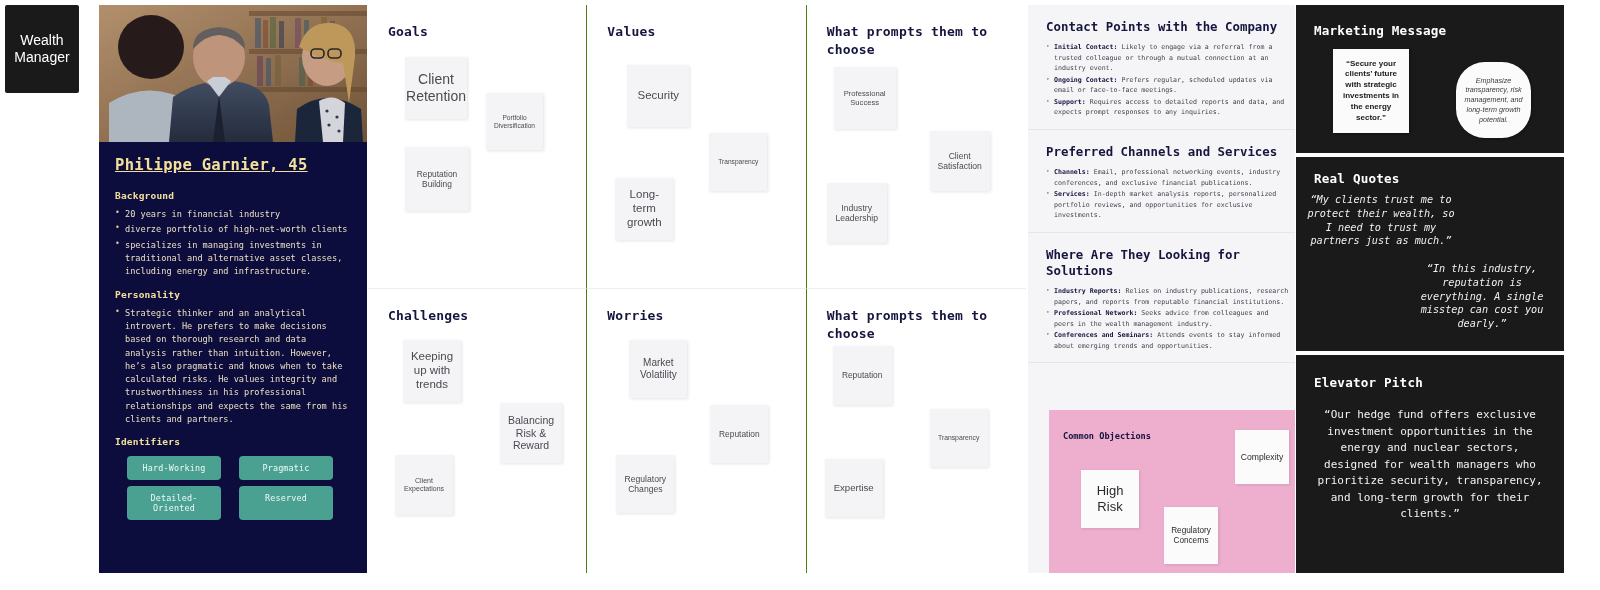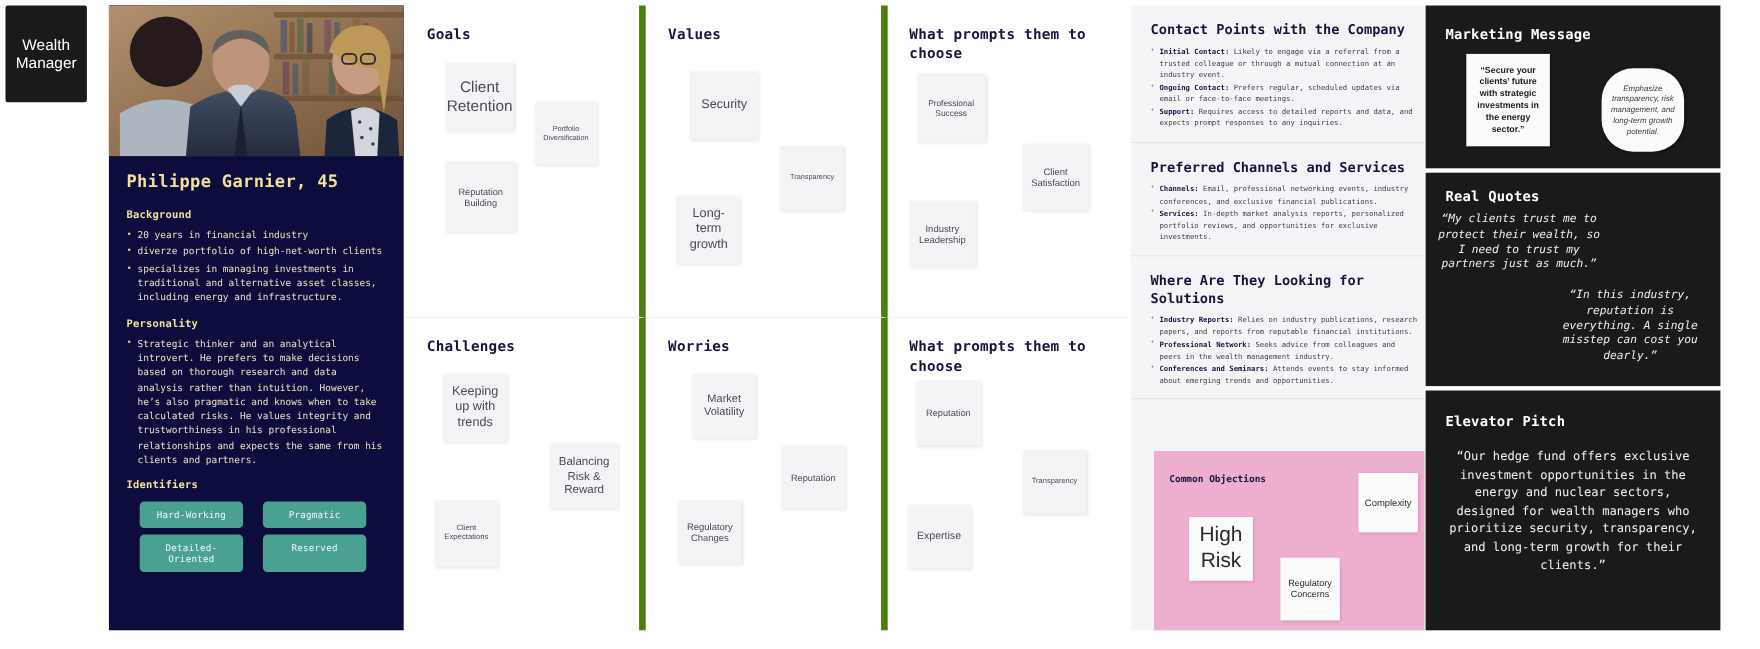"Goals" .cell { border-right: 6px solid #4d7c0f -> 1px solid #4d7c0f }
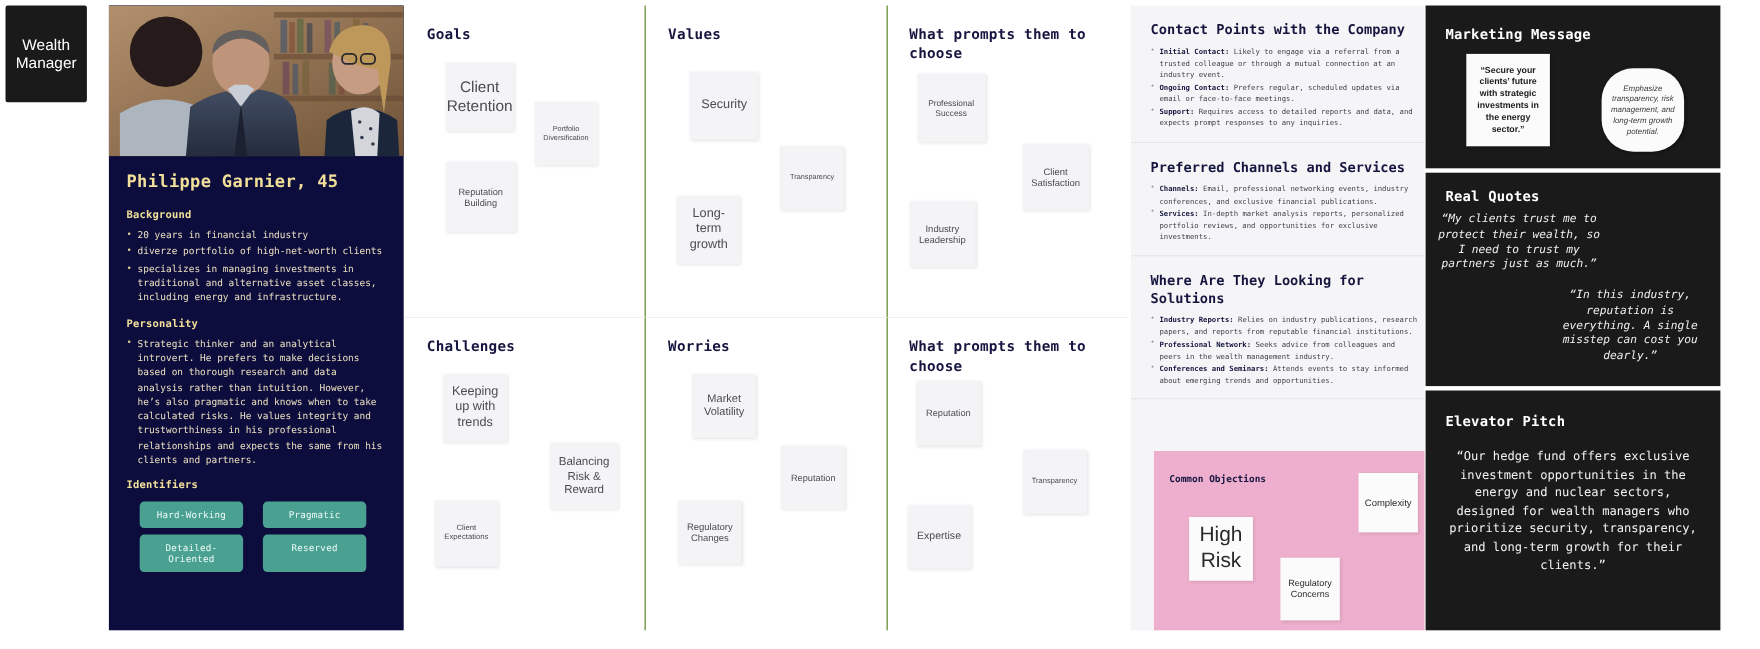"Philippe Garnier, 45" .persona-name { text-decoration: none -> underline }
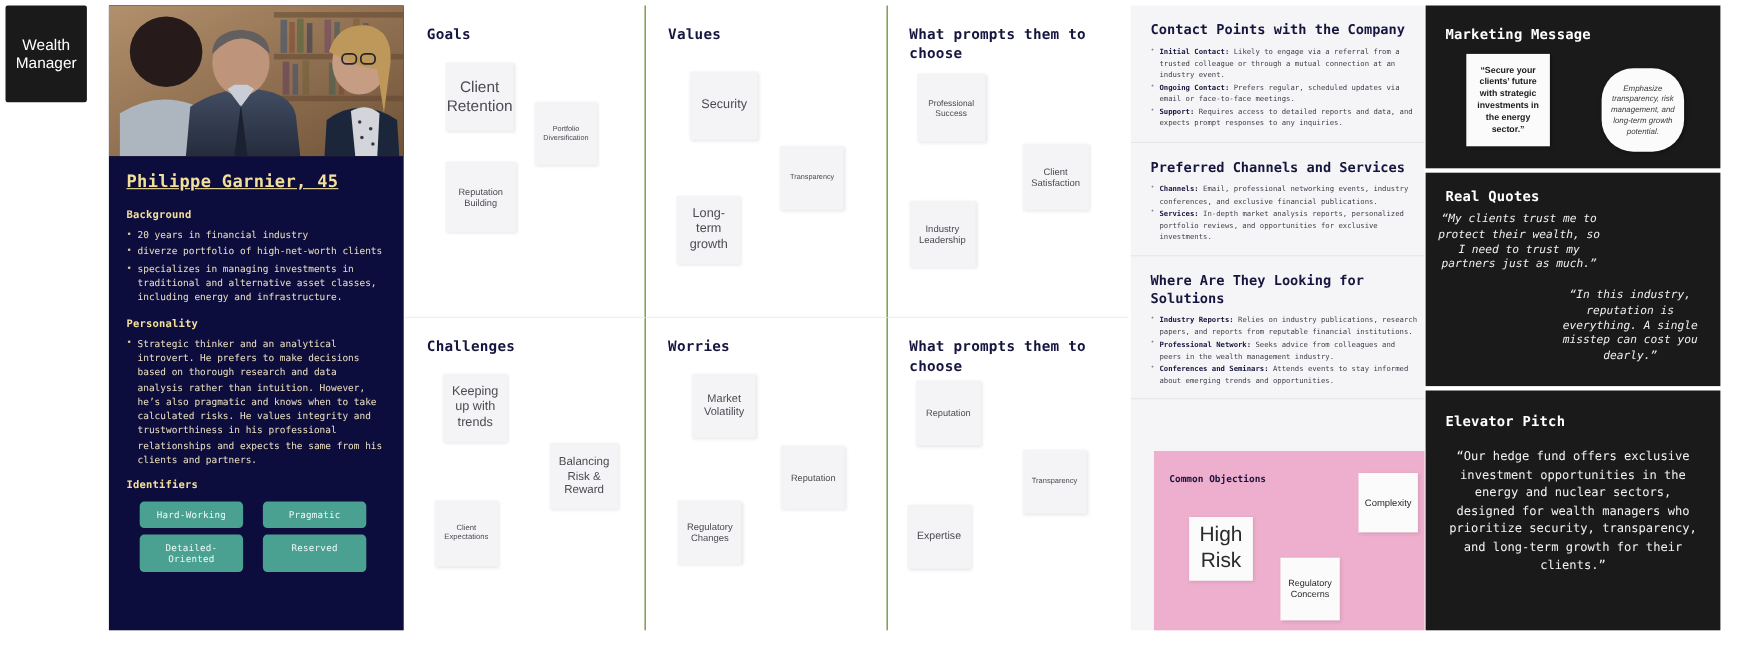"High Risk" div.note { font-size: 19px -> 13px }
